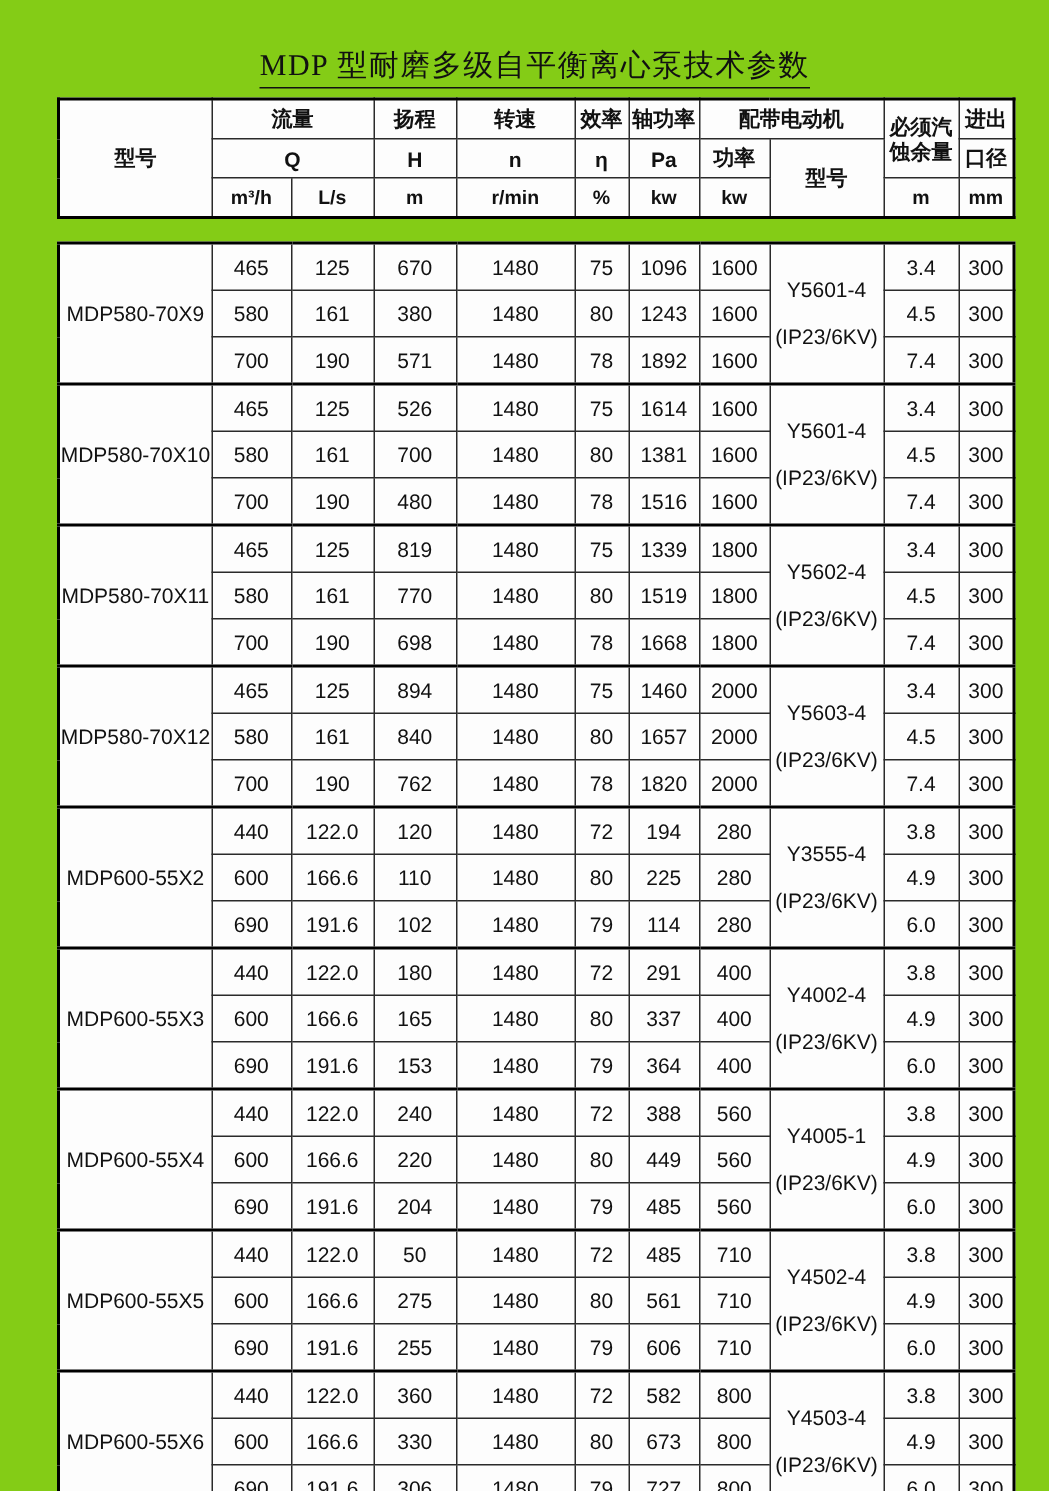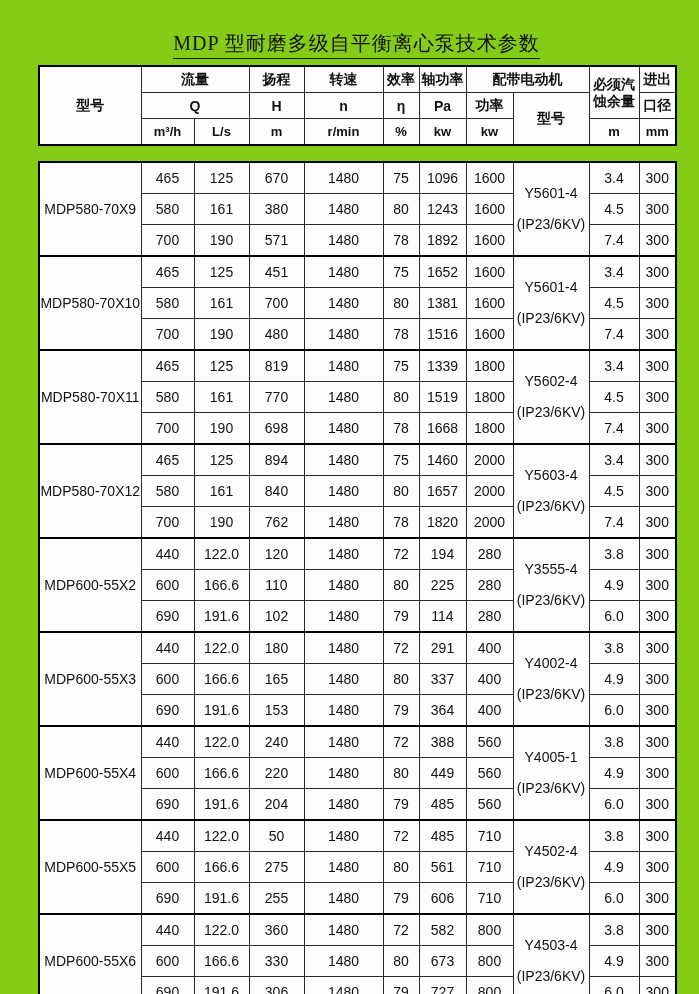"451" td { text: 451 -> 526 }
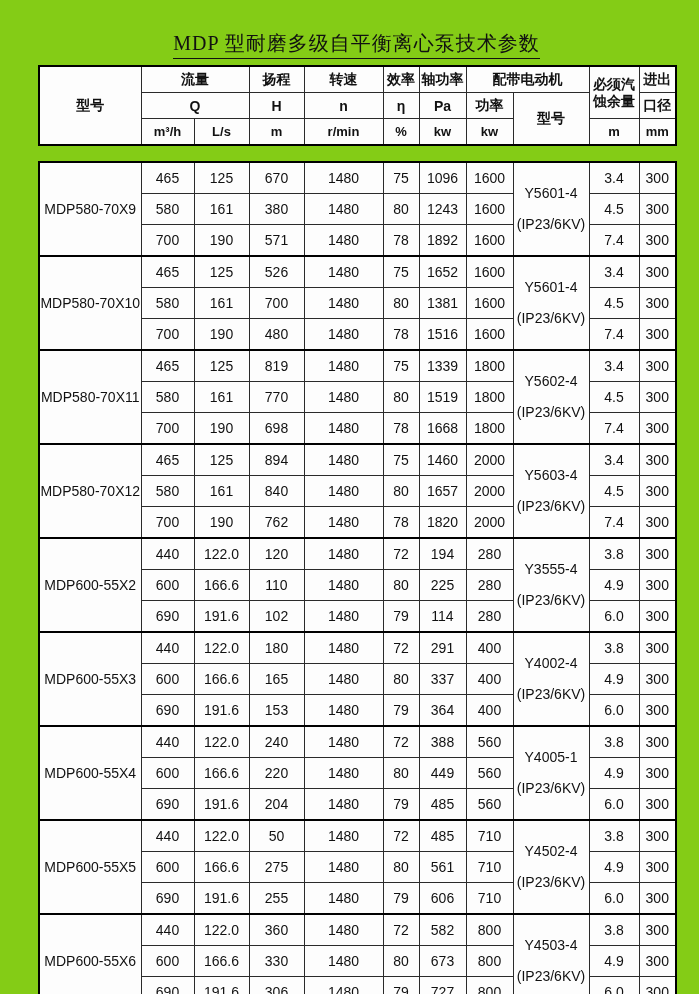"1652" td { text: 1652 -> 1614 }
